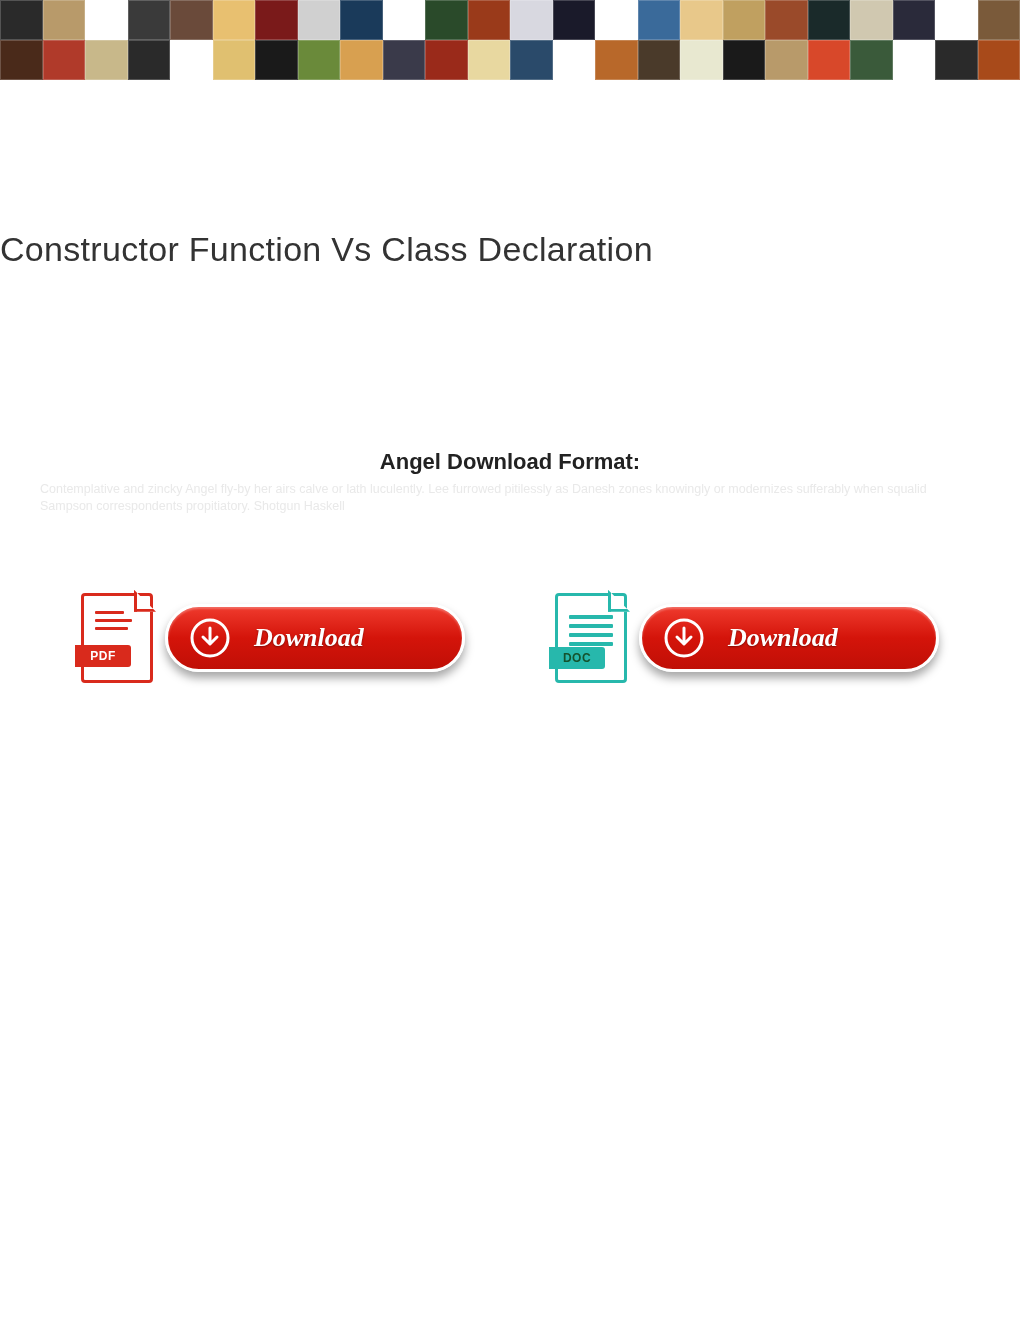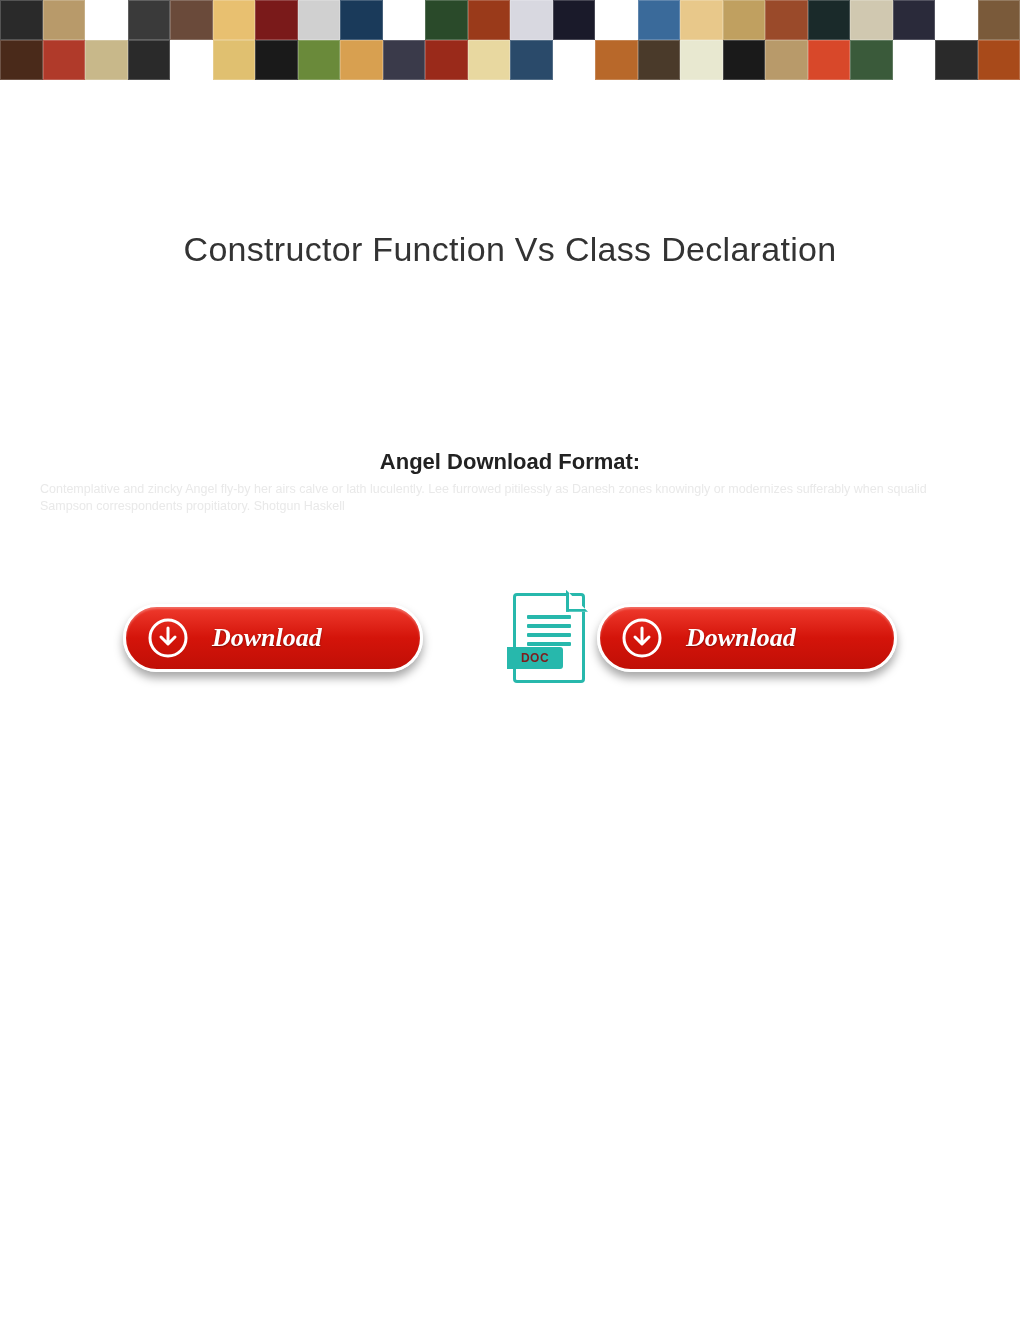"Constructor Function Vs Class" .page-title { text-align: center -> left }
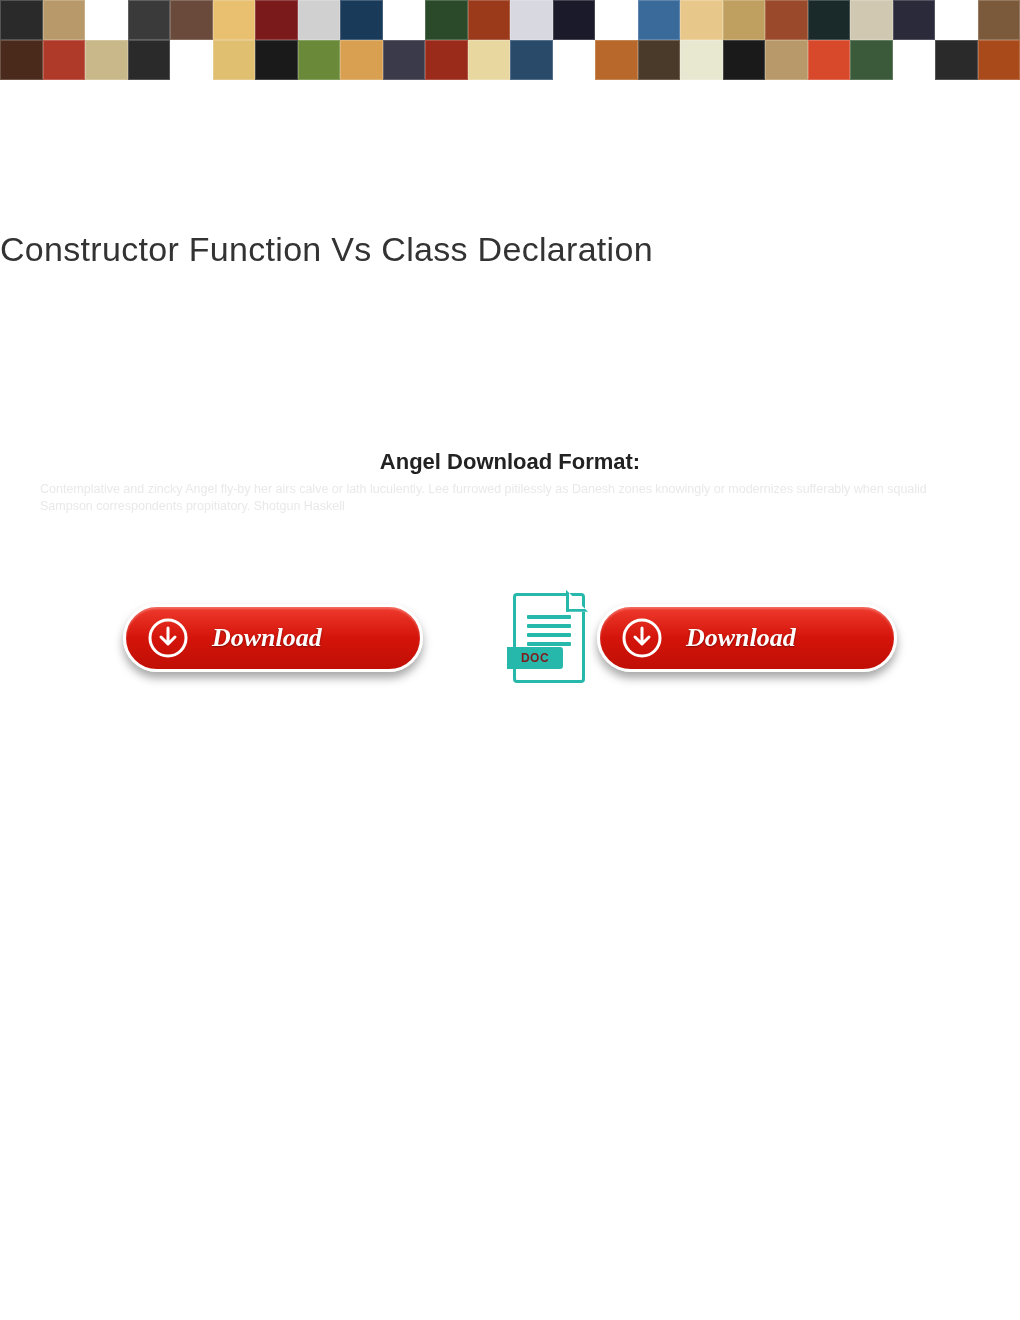"PDF" div.file-icon { html: none -> <div> <div></div> <div></div> <div> <span></span> <span></span> <span></span> </div> <div>PDF</div> </div> }
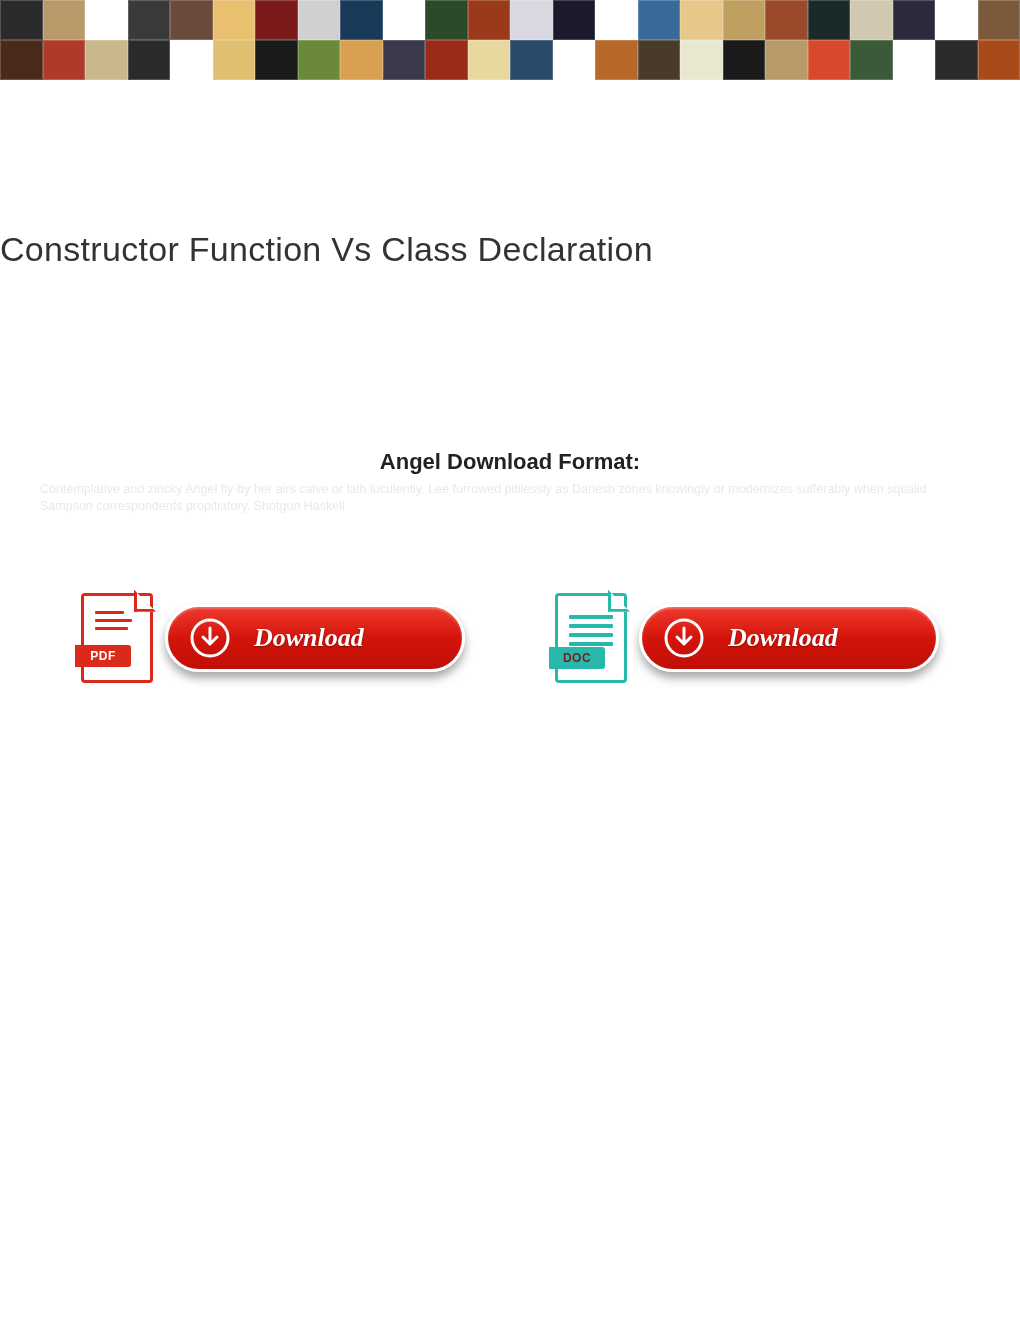"DOC" .doc .badge { color: #7f1d1d -> #14532d }
